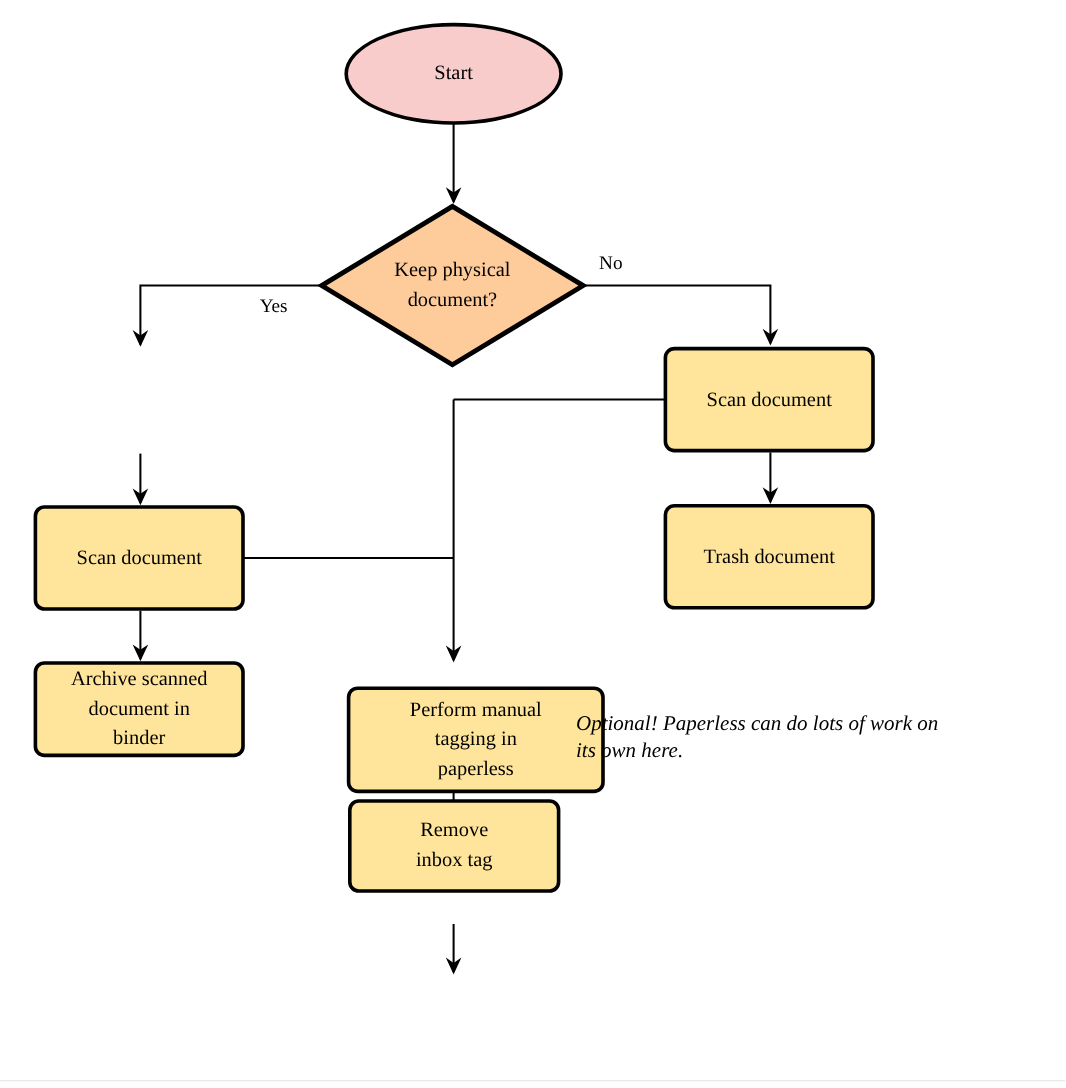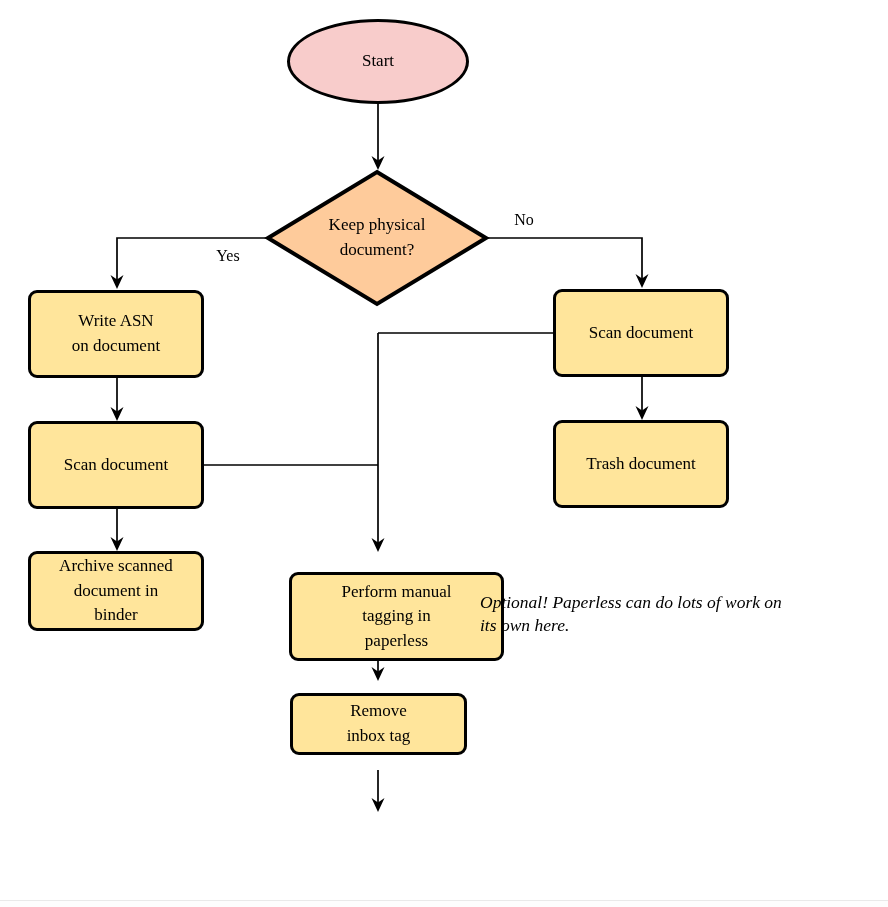"No" div.edge-label { left: 507px -> 492px }
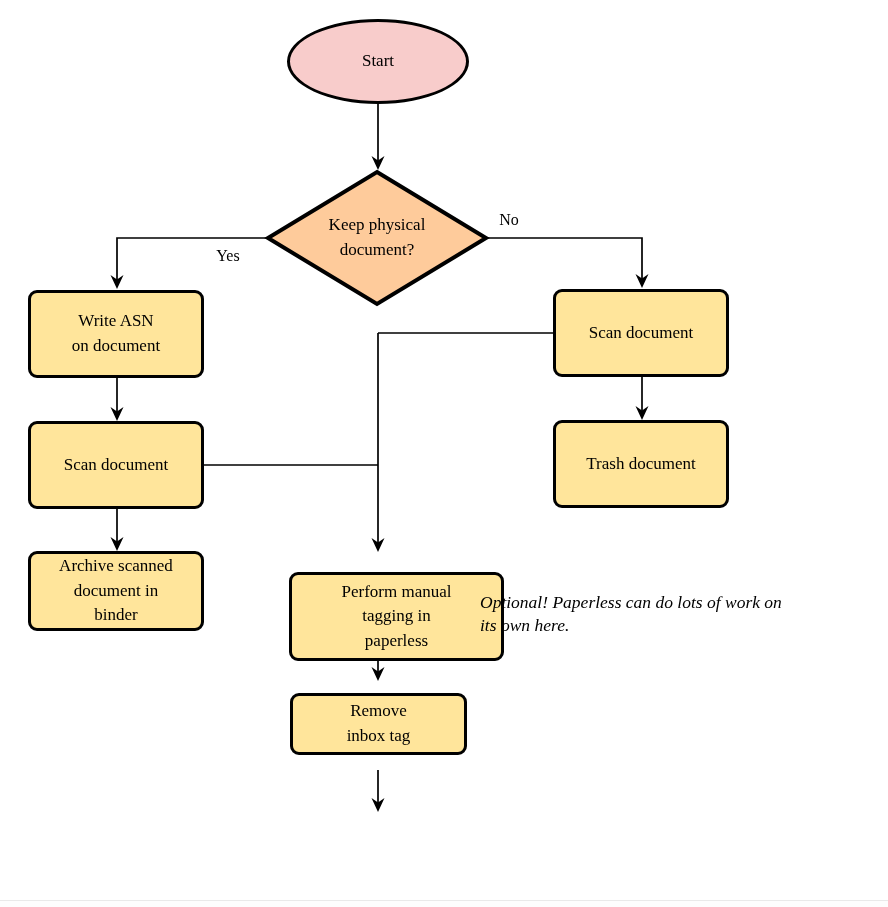"Write ASN" div.node { html: <div>Write ASN on document</div> -> none }
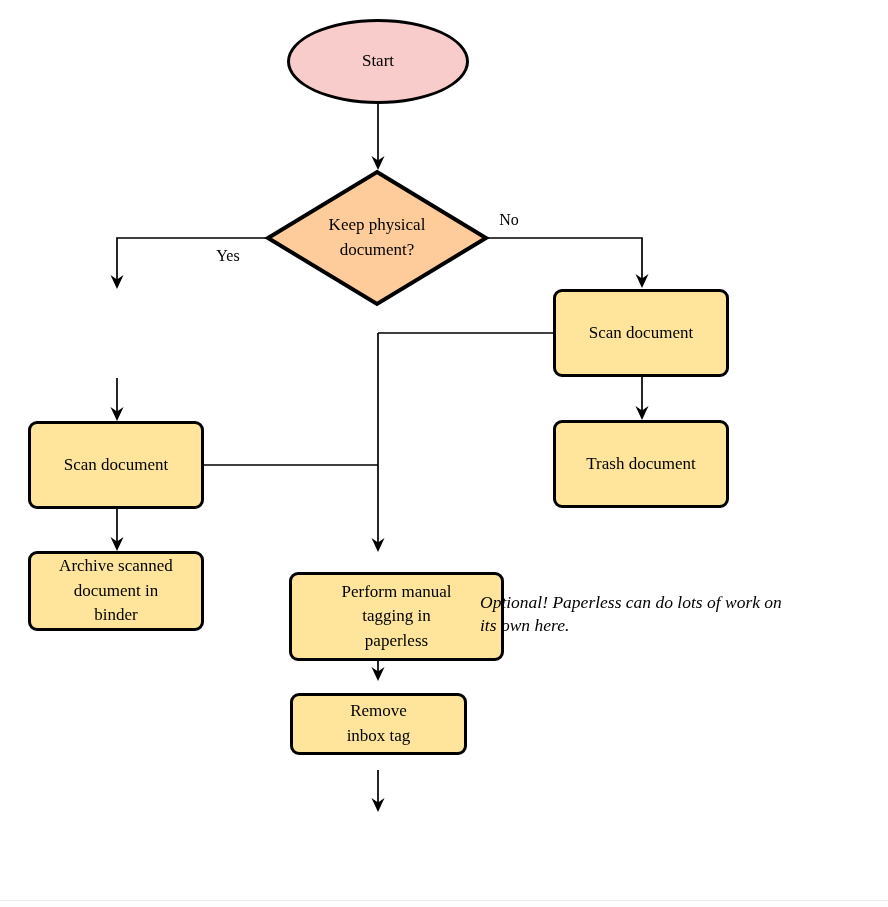"Remove" div.node { height: 62px -> 78px; top: 693px -> 666px }
